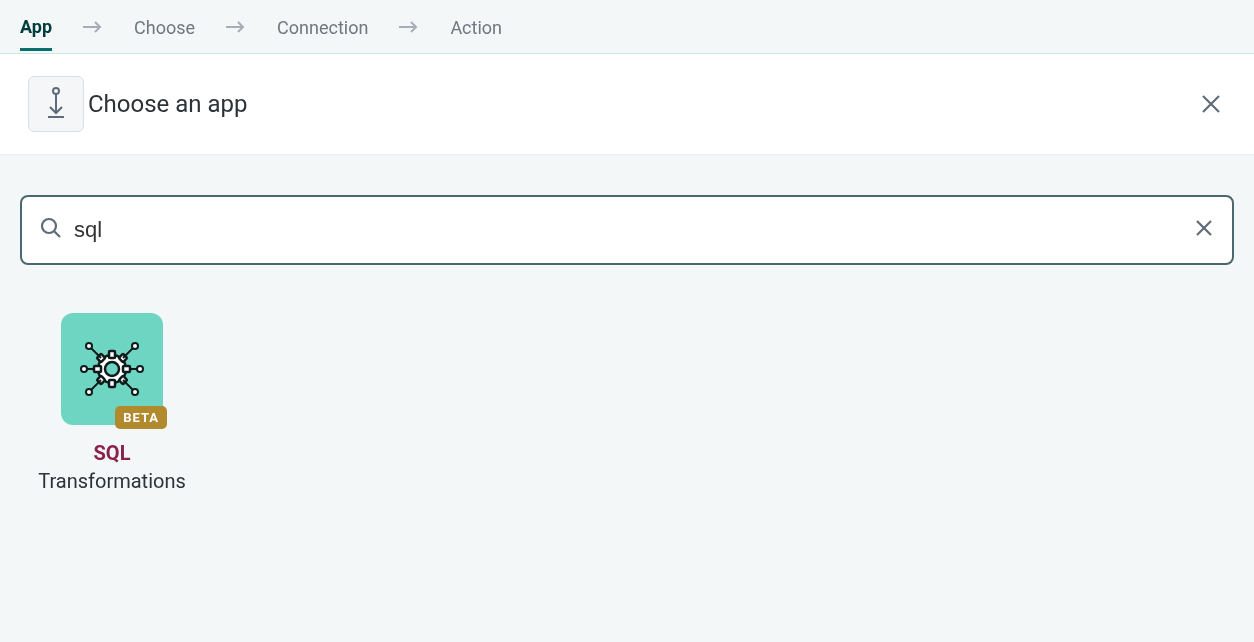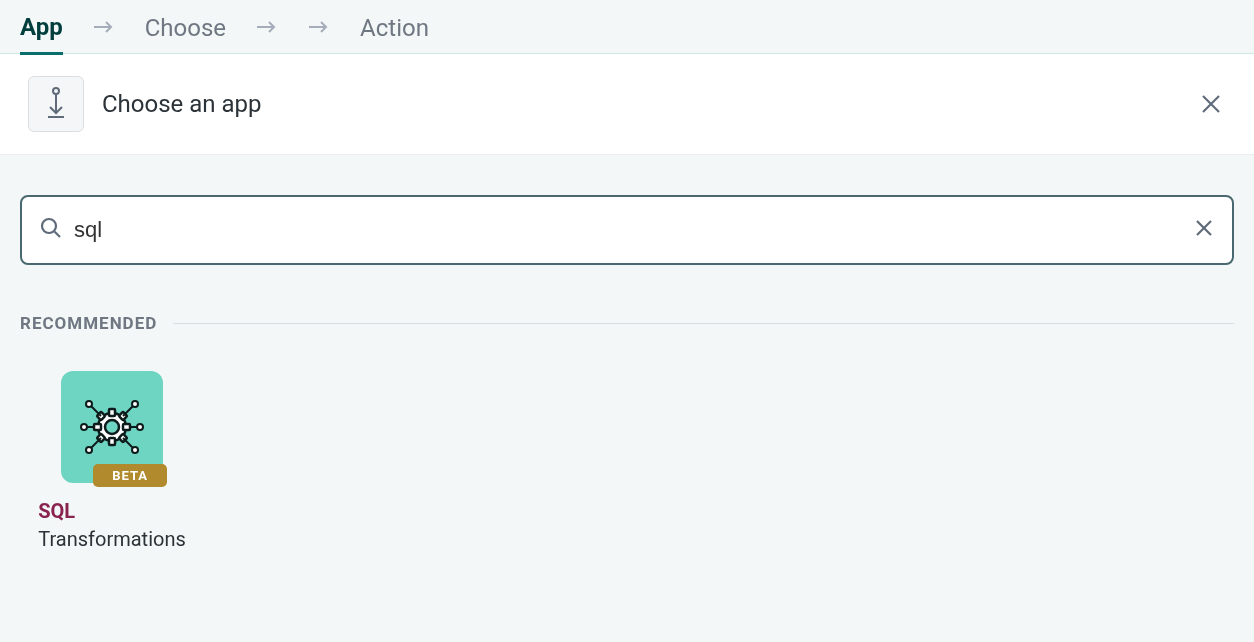"App" .breadcrumb-item { font-size: 24px -> 18px }
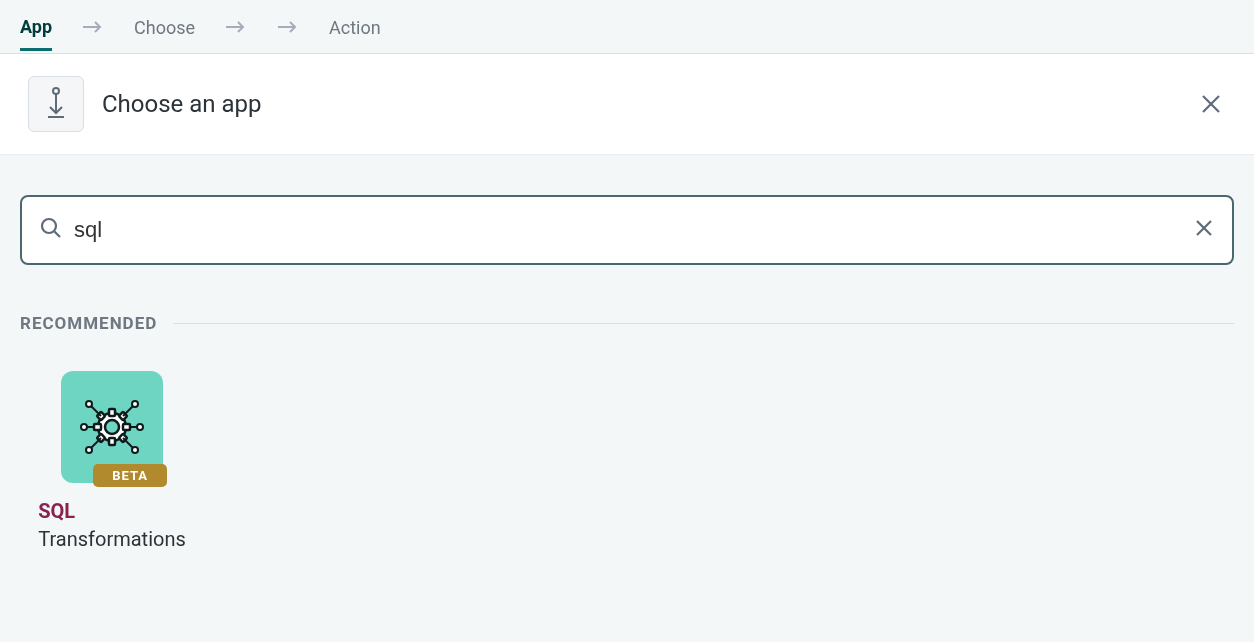"Connection" span.breadcrumb-item { html: none -> <span>Connection</span> }
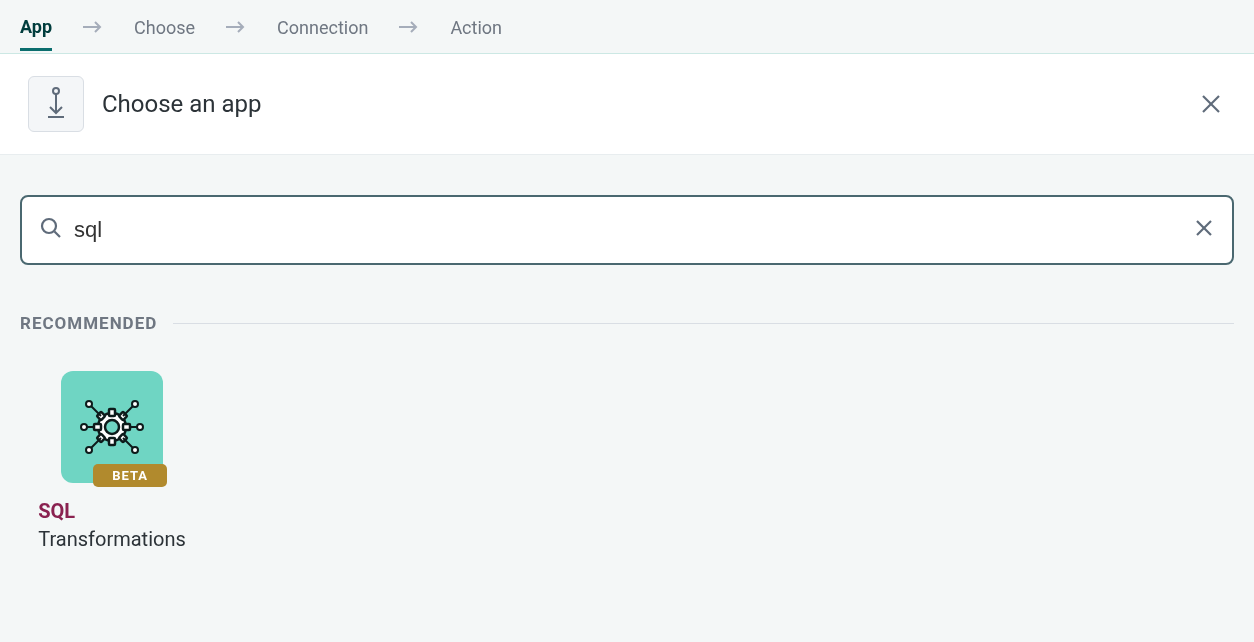"Choose an app" .panel-header { gap: 18px -> 4px }
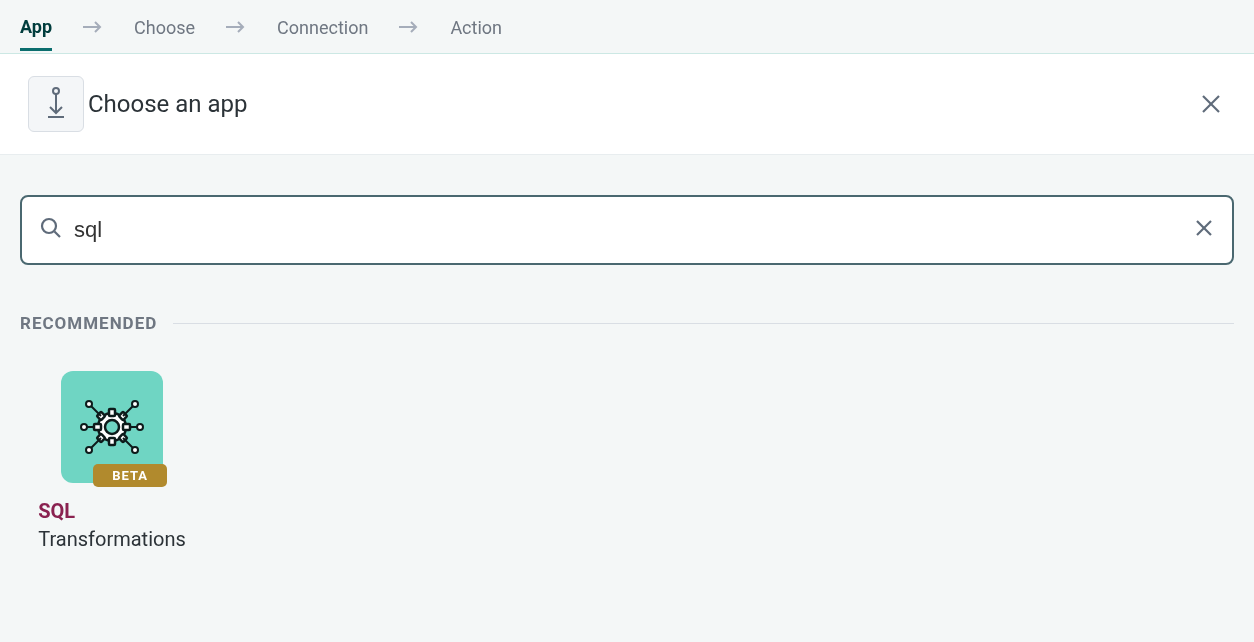"RECOMMENDED" div.section-header { html: <div> <span>RECOMMENDED</span> <div></div> </div> -> none }
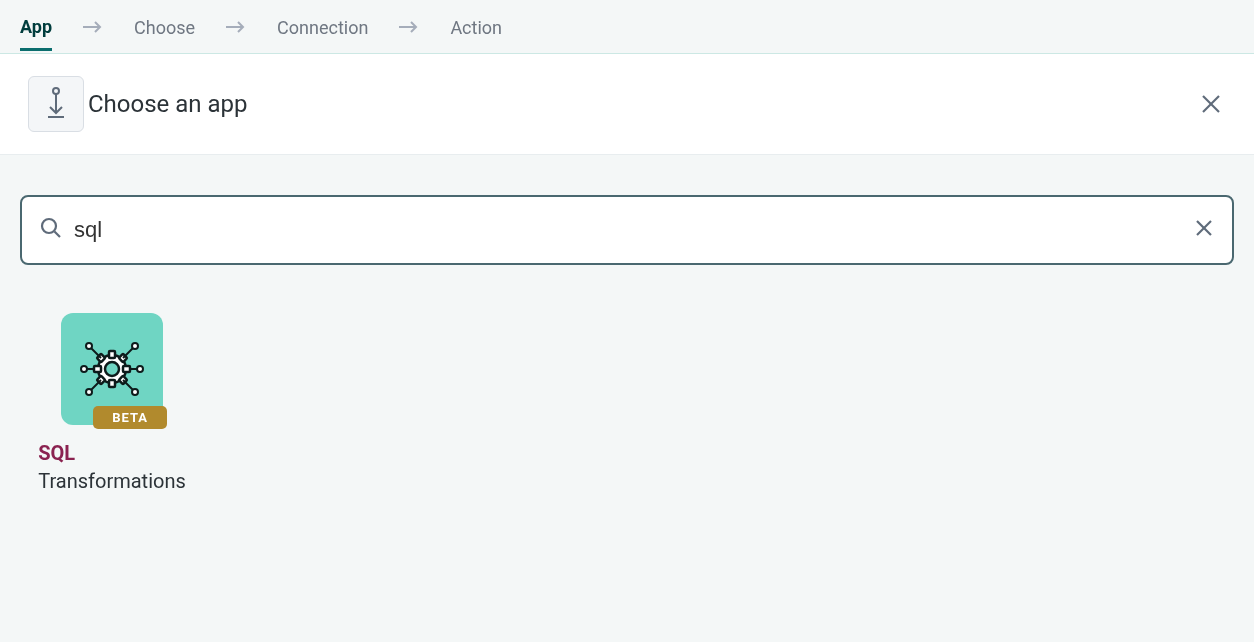"BETA" .badge { padding: 4px 19px -> 4px 8px }
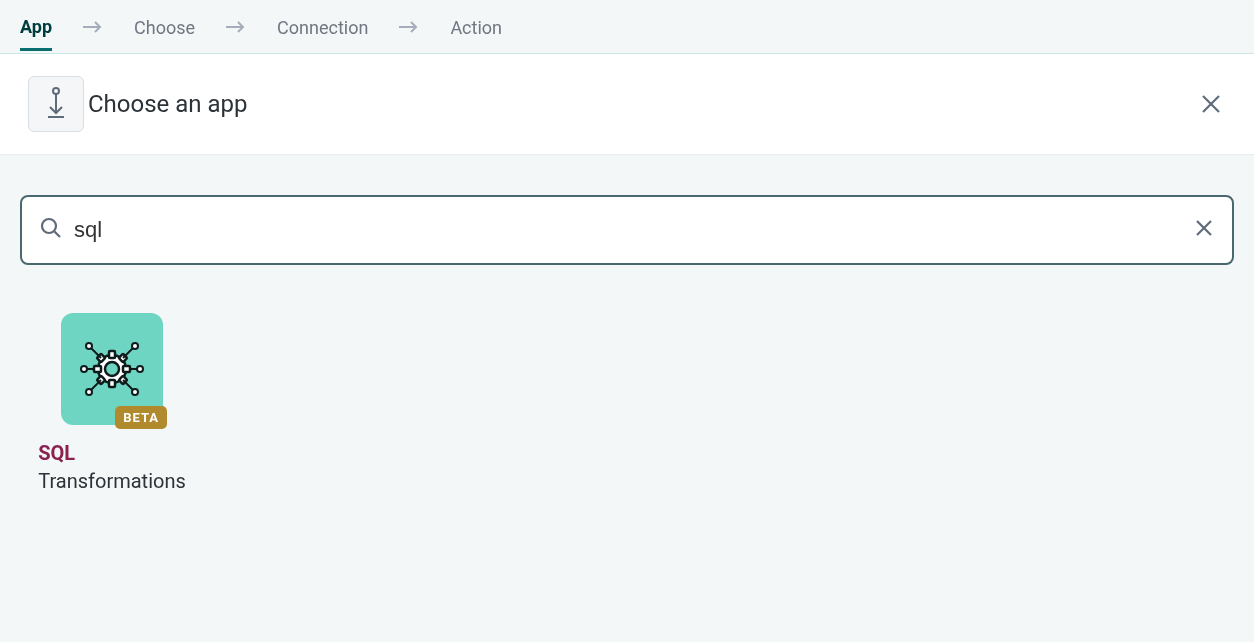"SQL Transformations" .app-name { text-align: left -> center }
